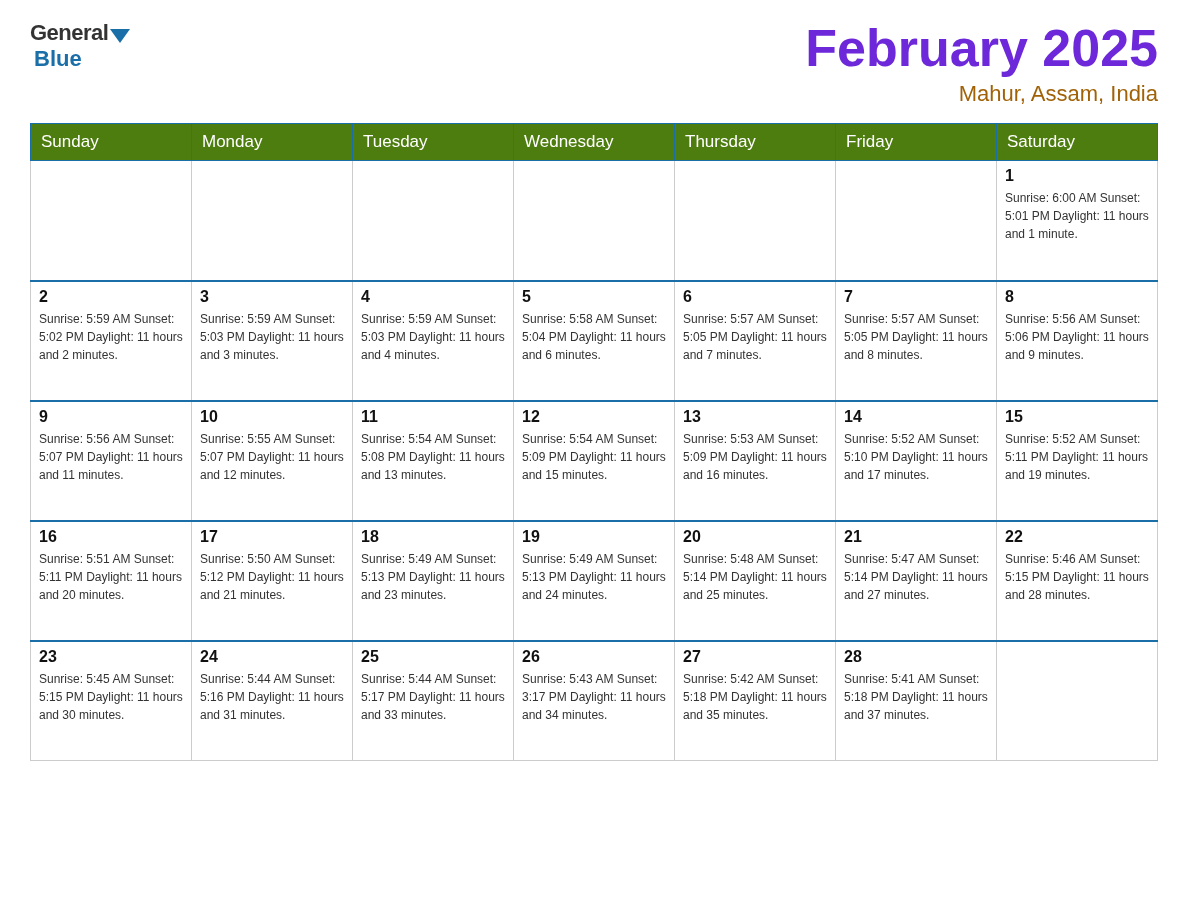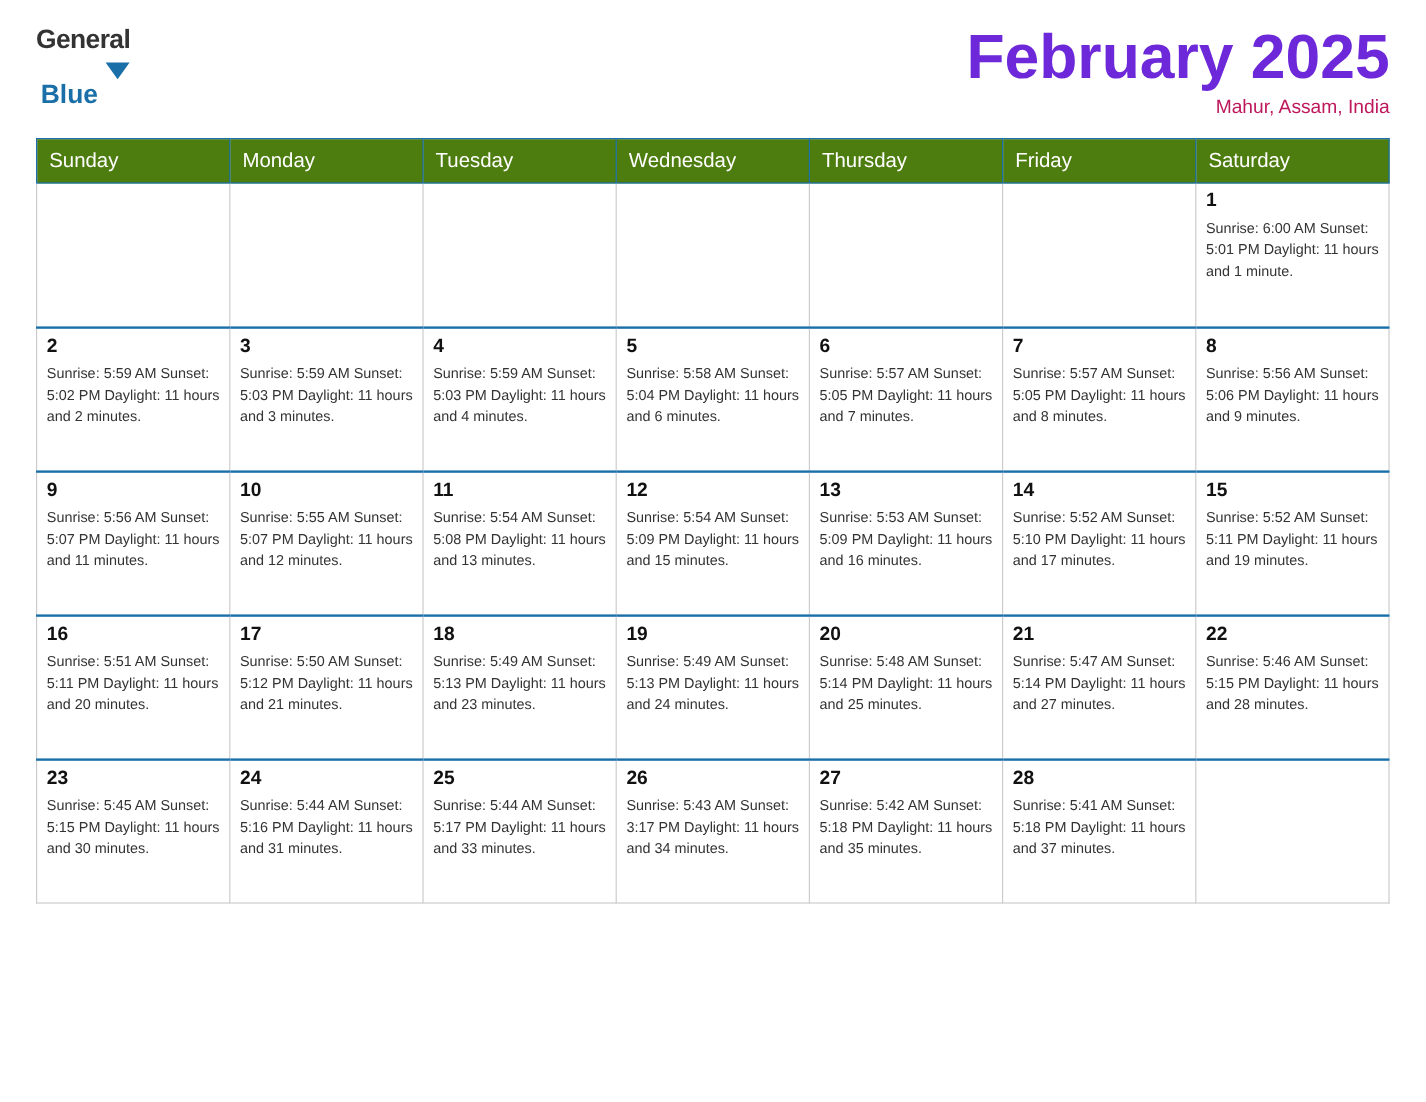"General" .logo-top { align-items: flex-end -> center; flex-direction: column -> none }
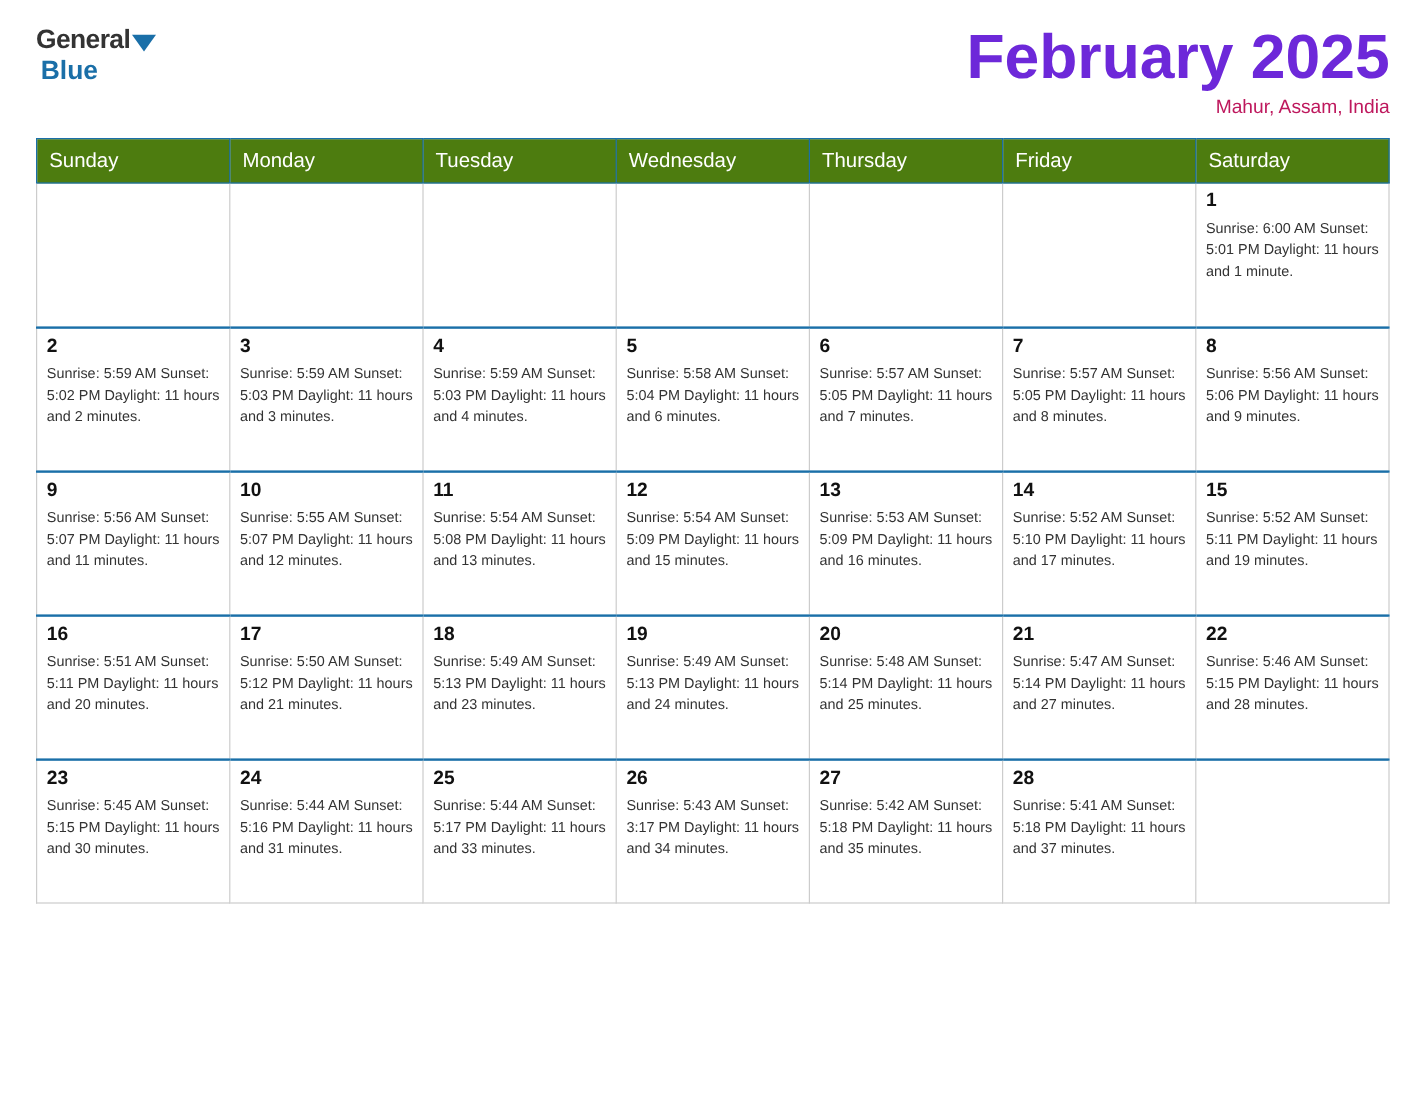"Mahur, Assam, India" .location-title { color: #be185d -> #a16207; font-size: 16px -> 22px }
